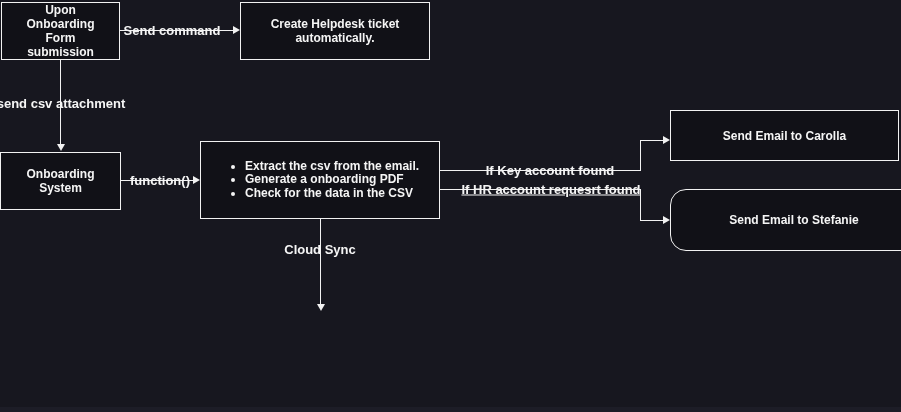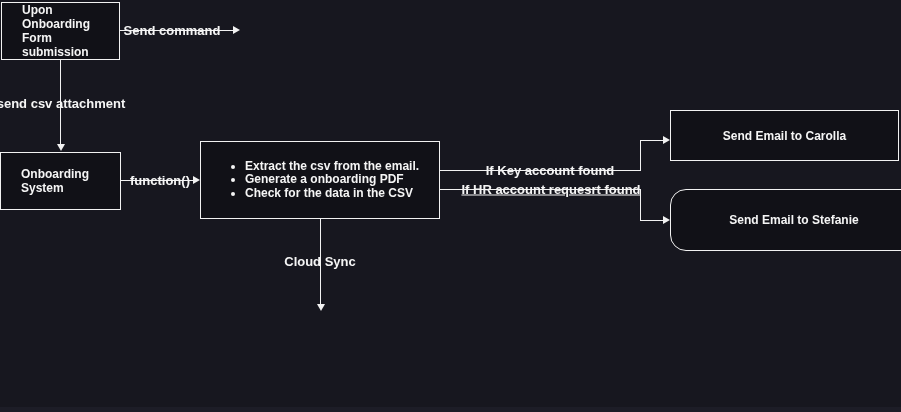"Upon Onboarding Form submission" .node { text-align: left -> center }
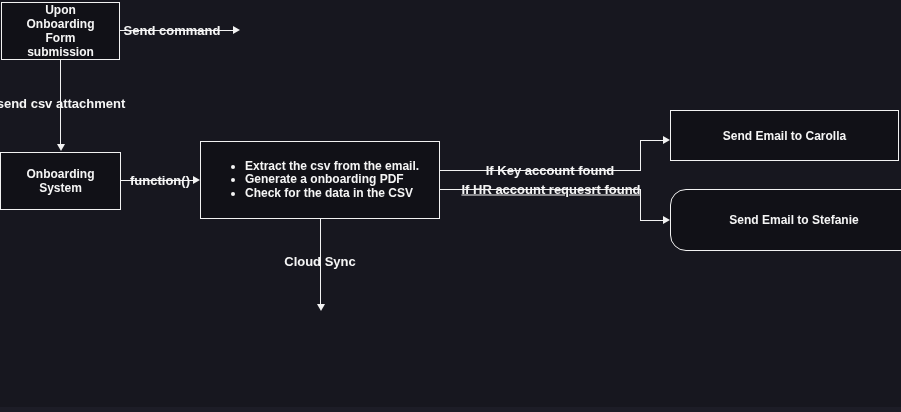"Create Helpdesk ticket automatically." div.node { html: none -> <div>Create Helpdesk ticket automatically.</div> }
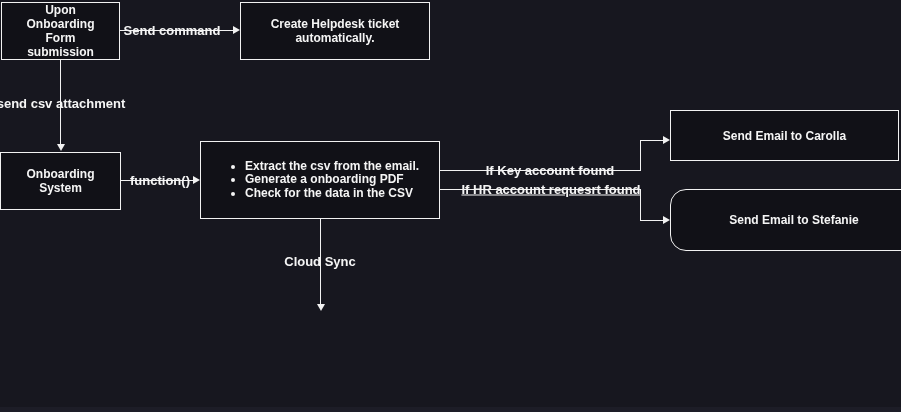"Cloud Sync" div.edge-label { top: 261px -> 249px }
